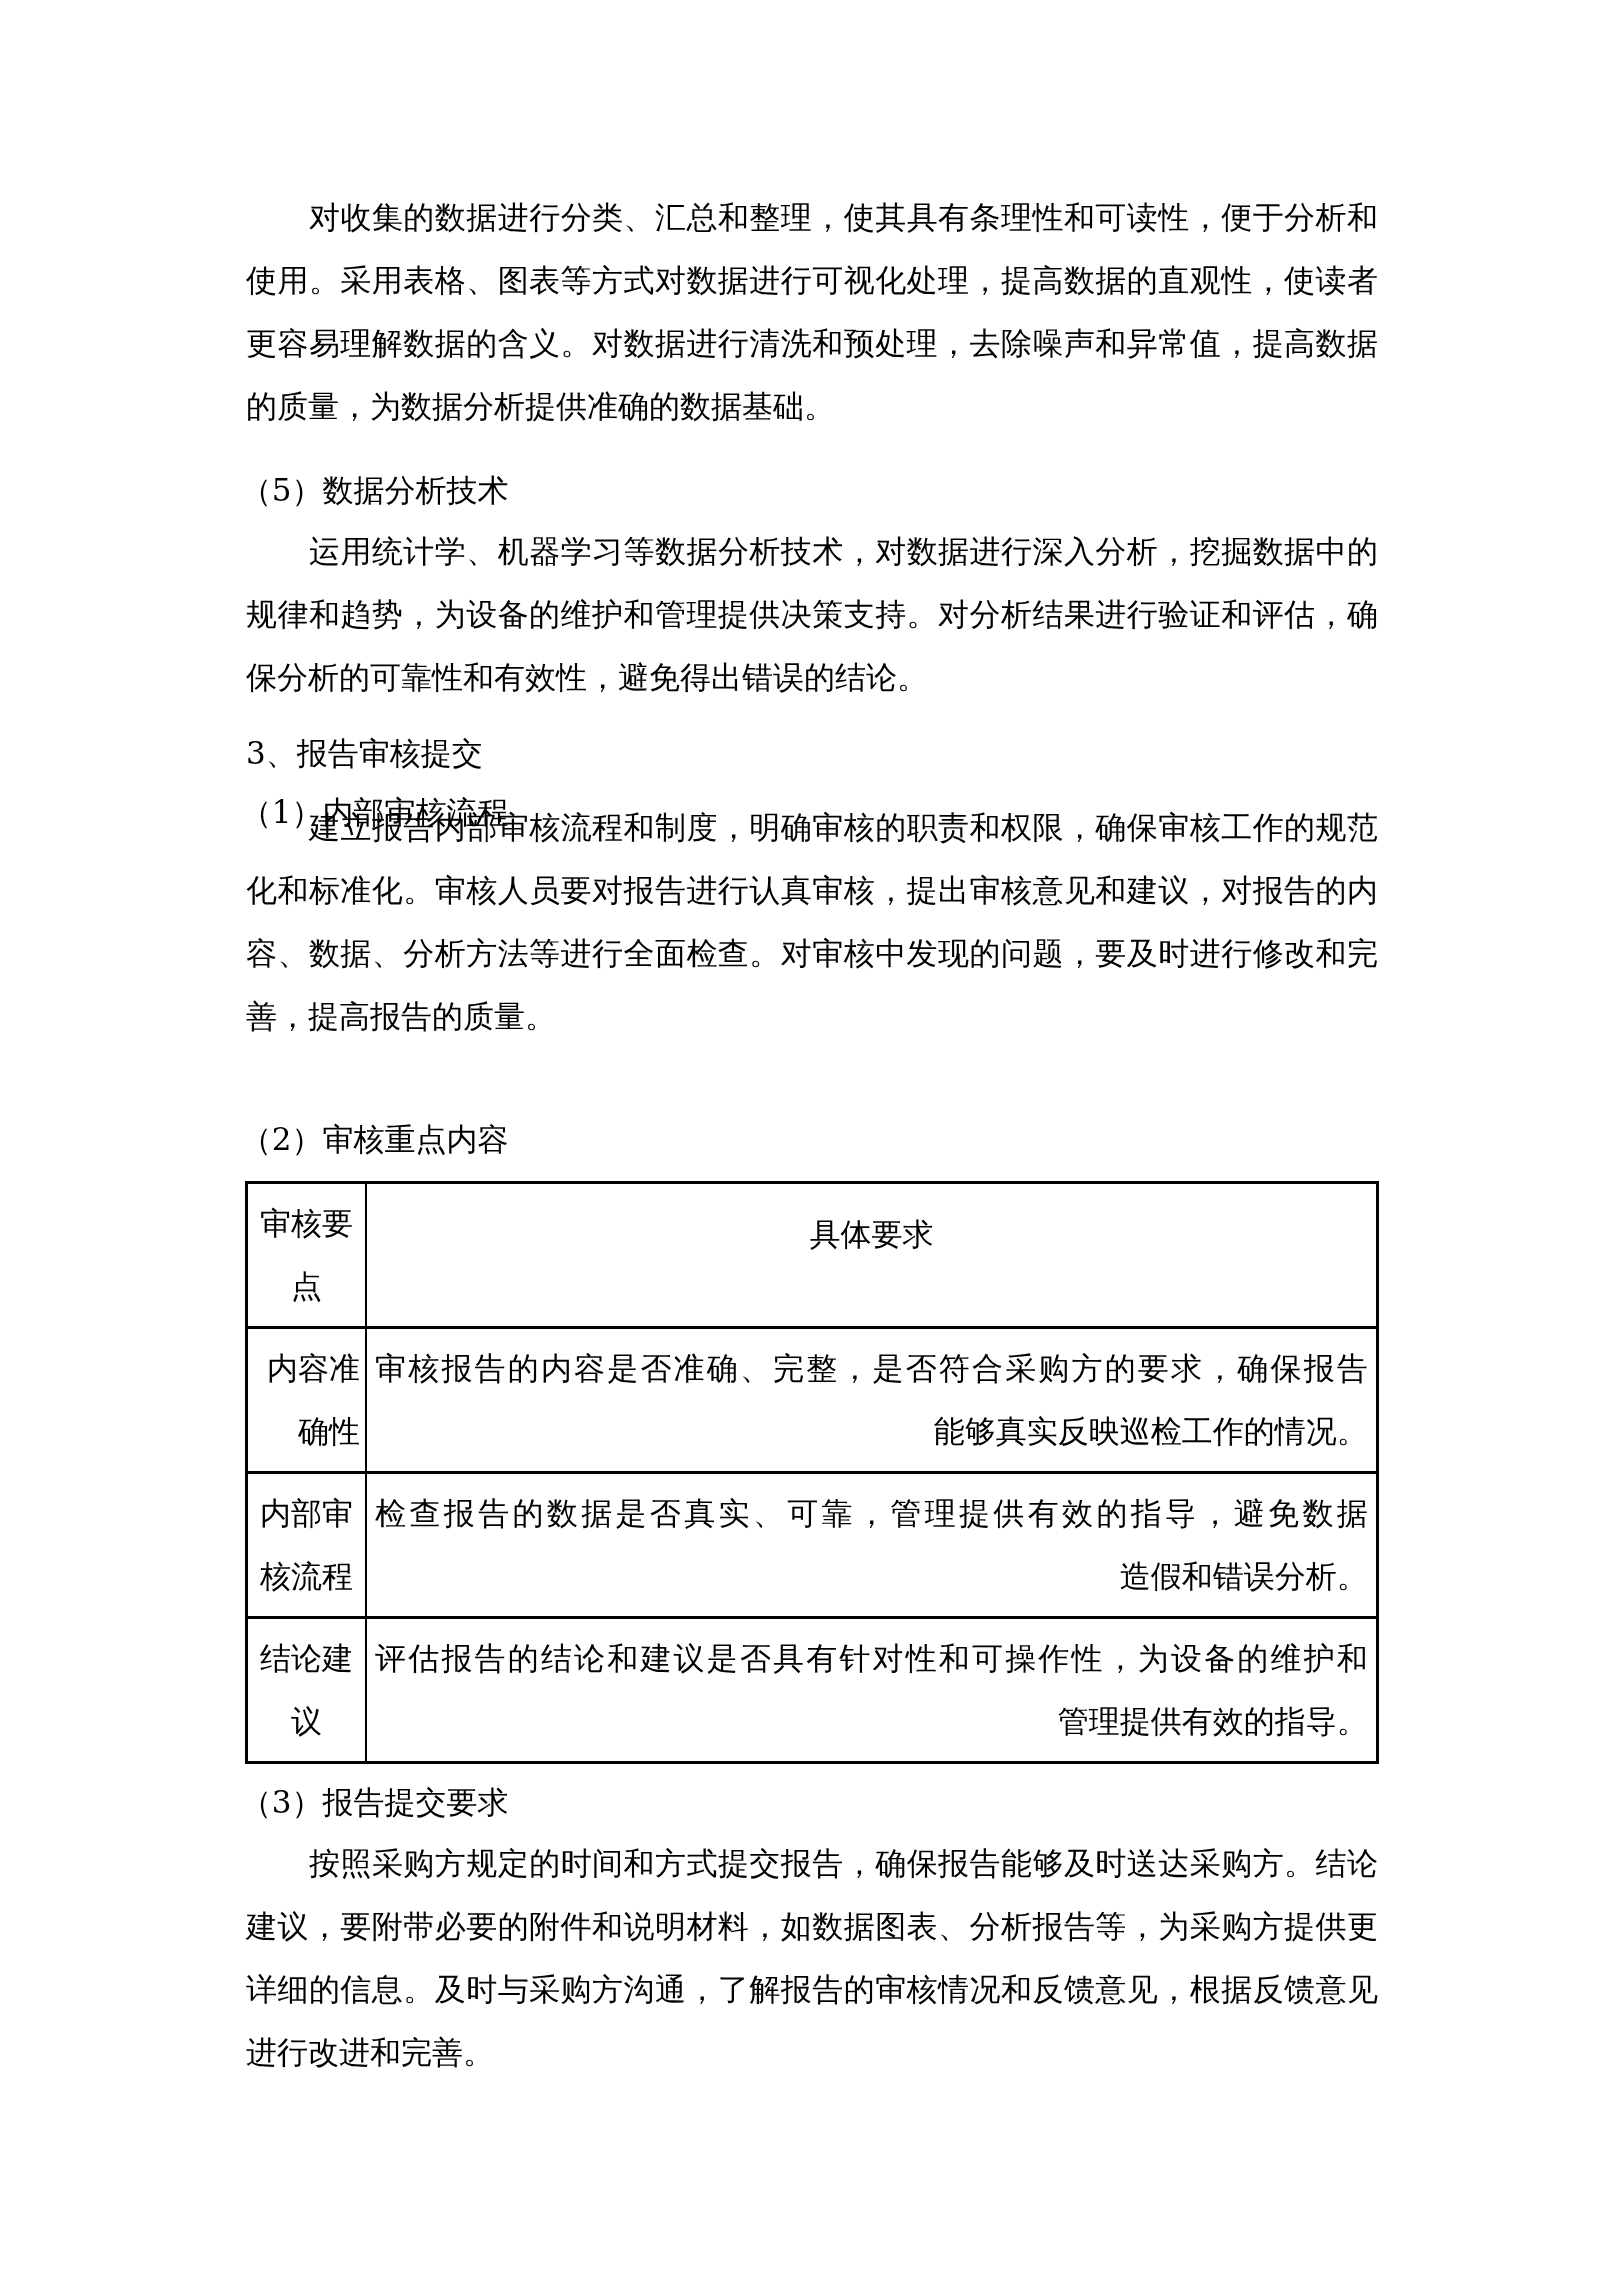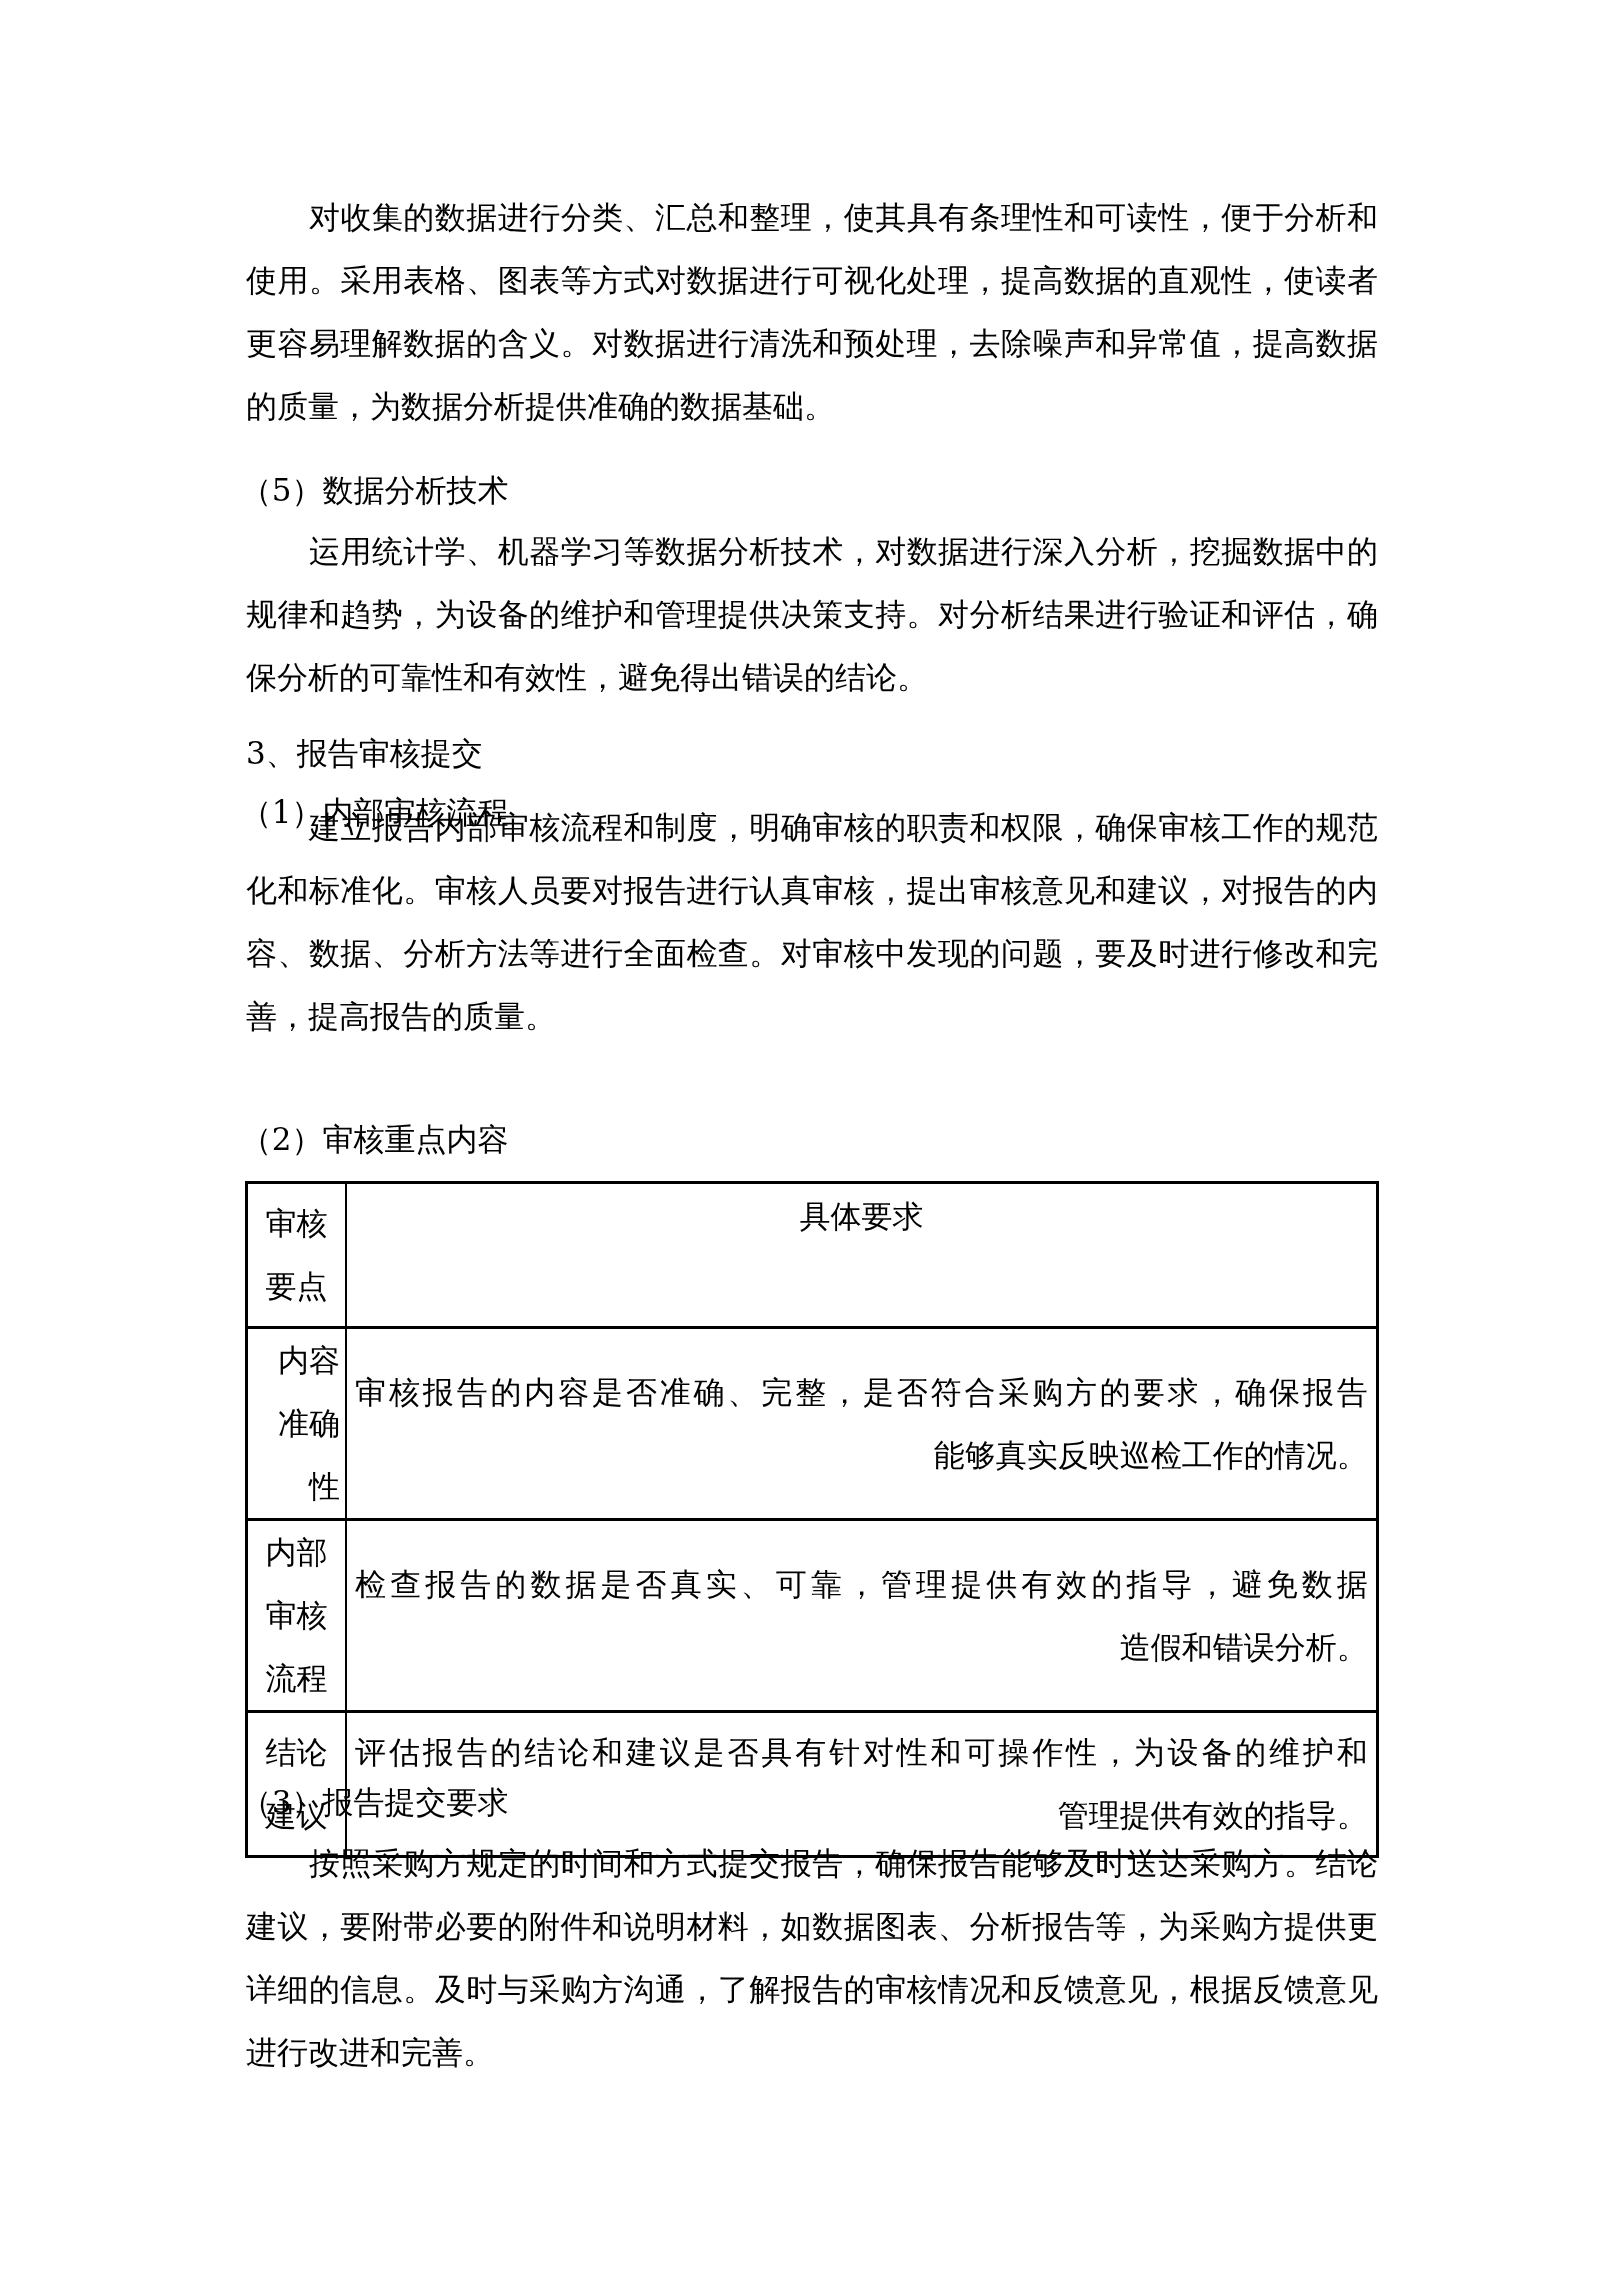"审核要点" table.review td.key { width: 100px -> 120px }
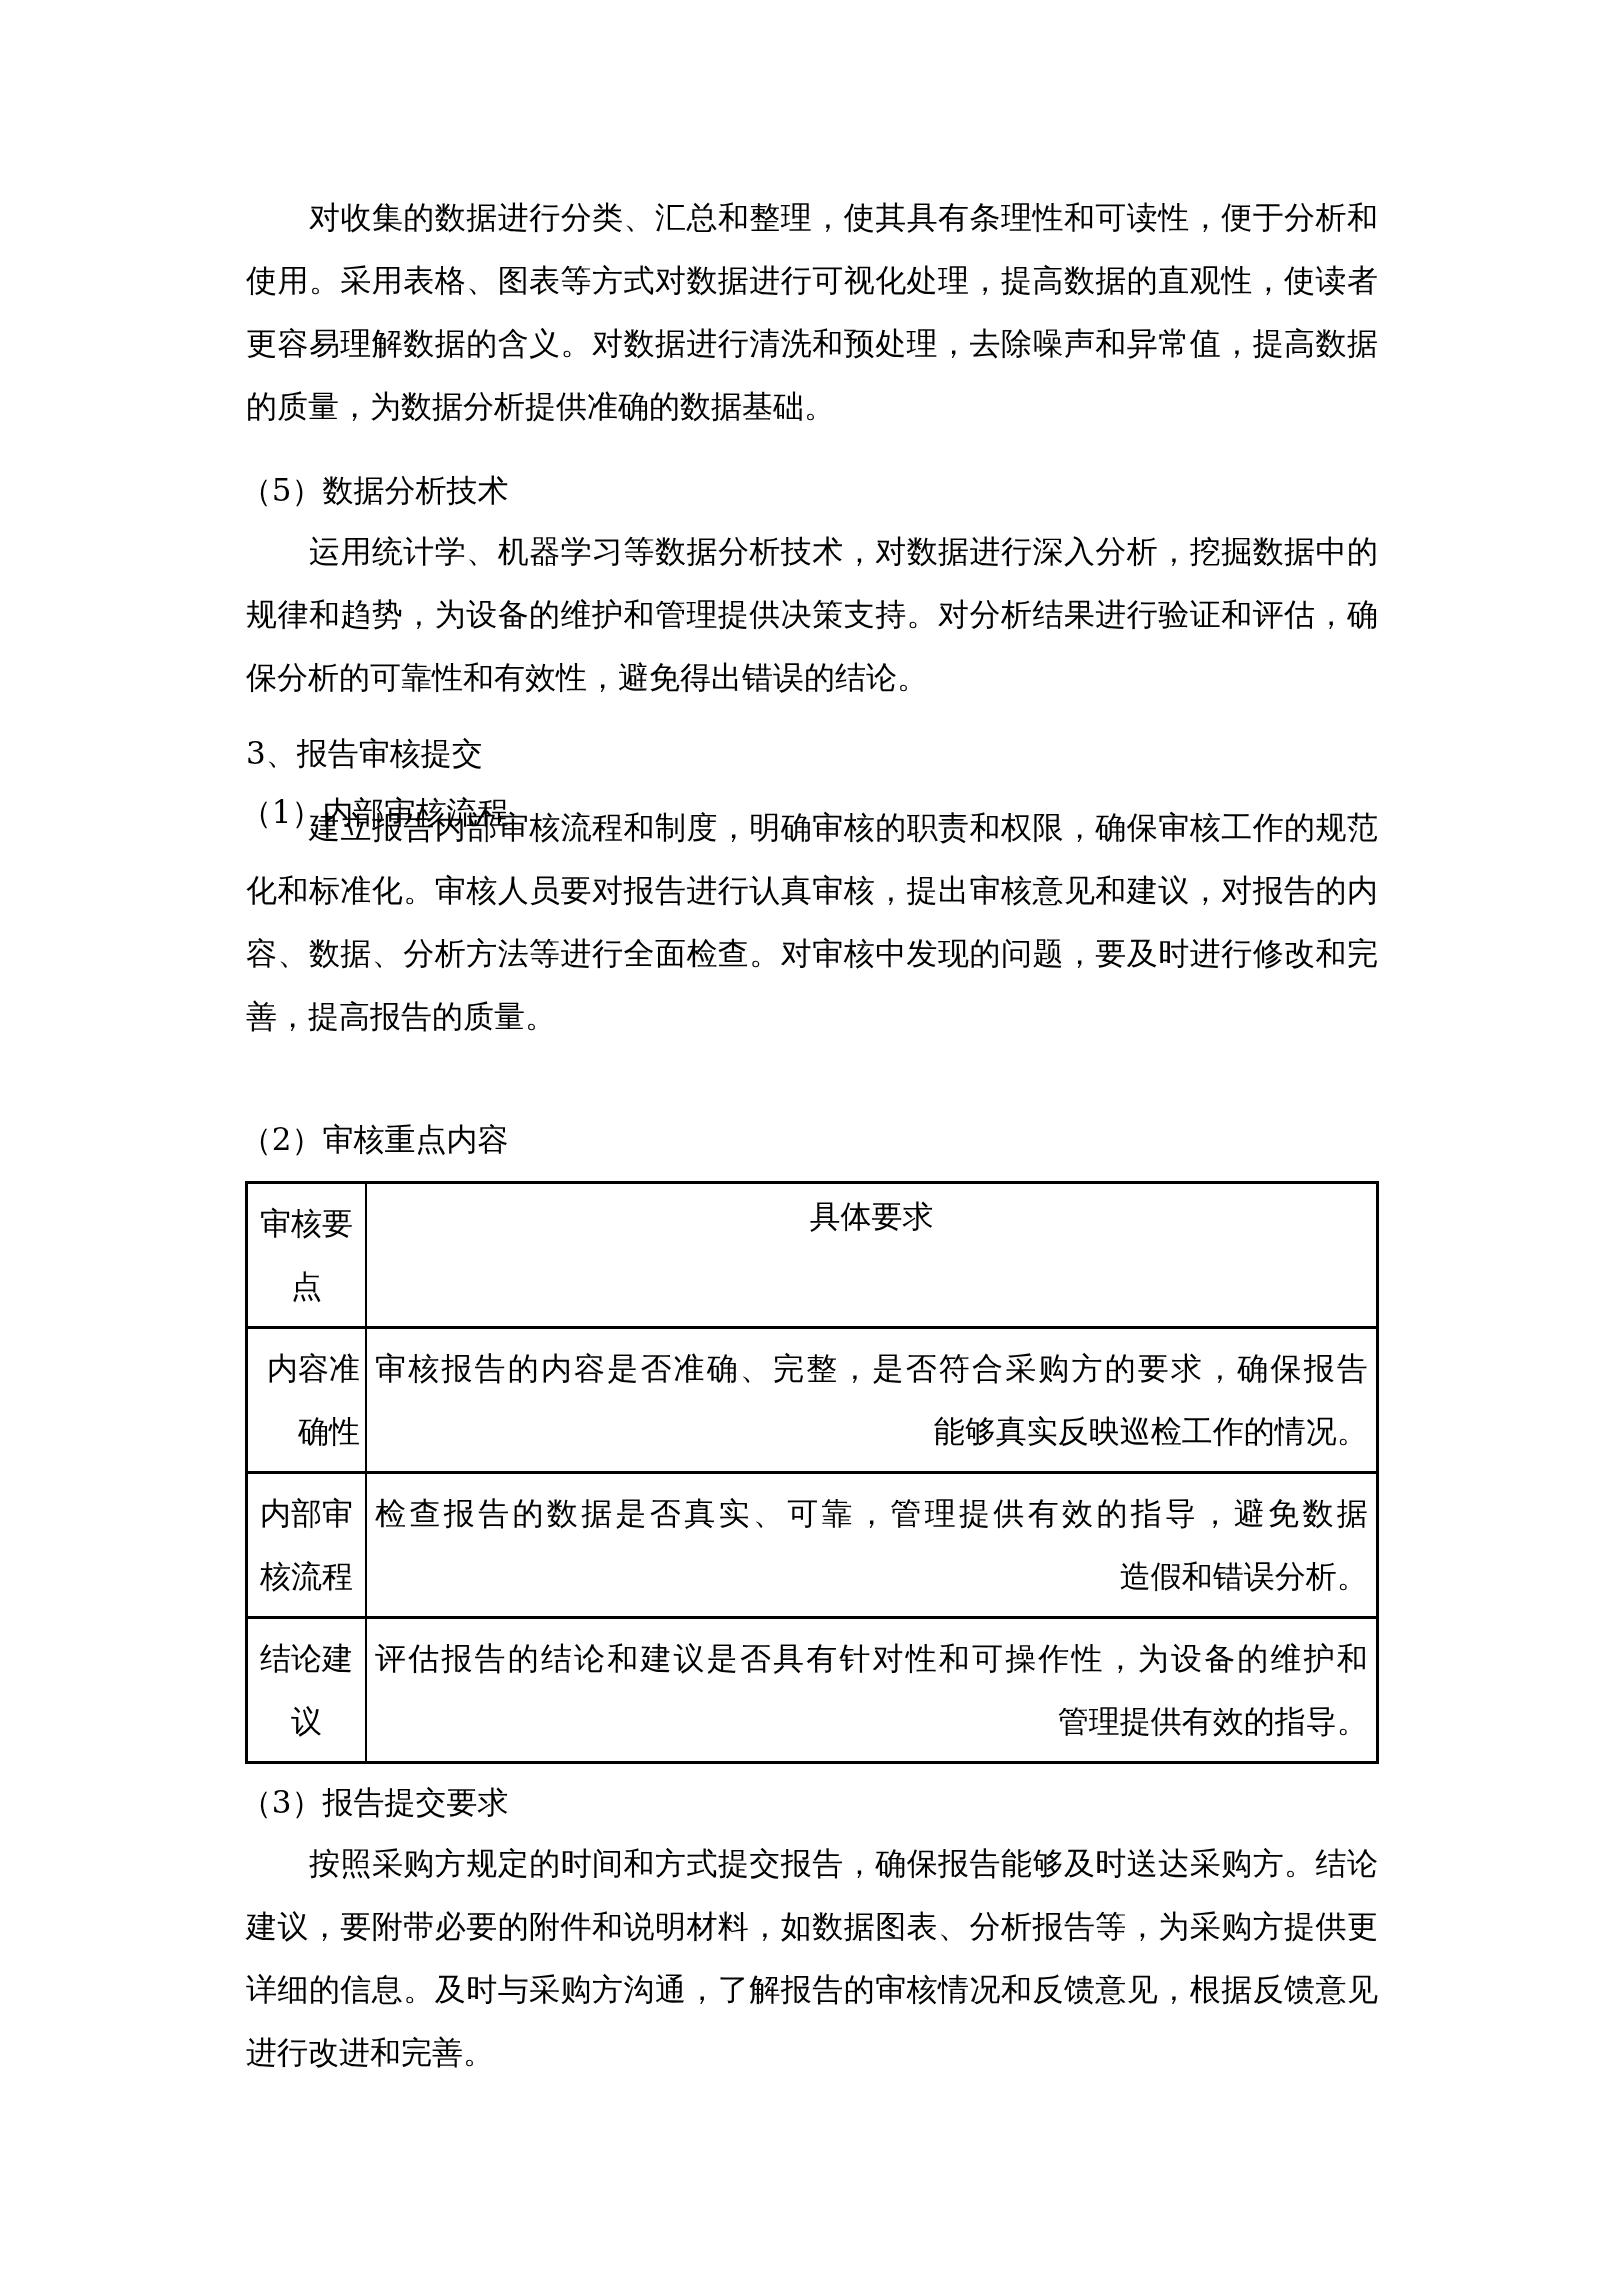"具体要求" td.val { padding-top: 1px -> 19px }
